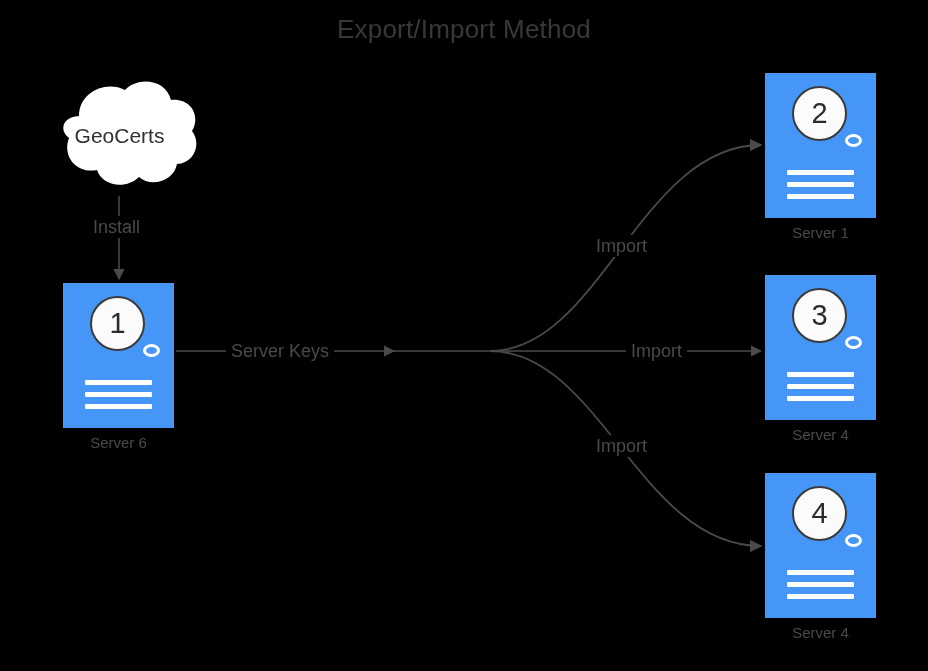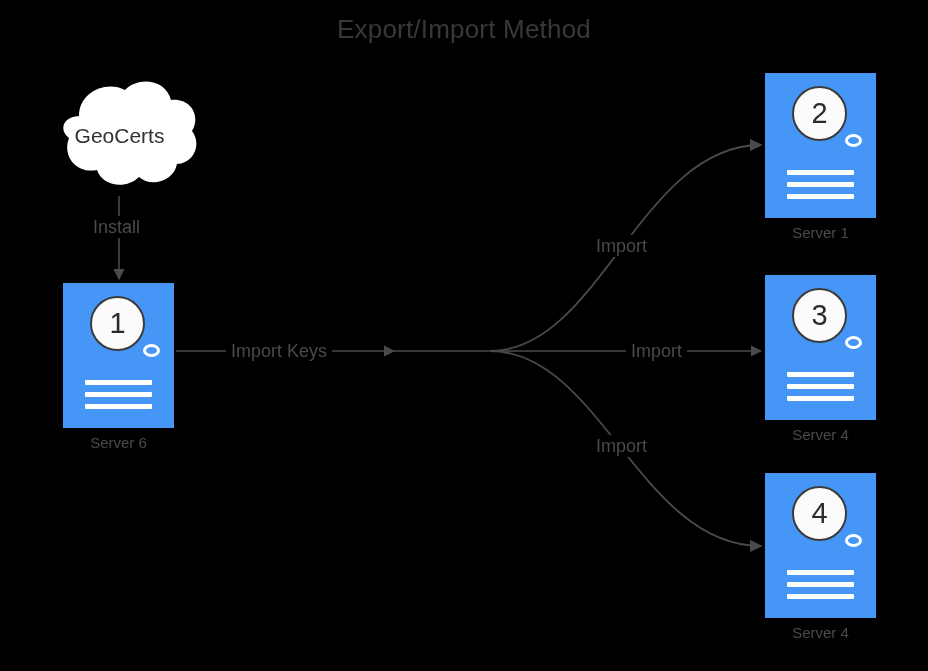"Import Keys" div.edge-label { text: Import -> Server }
